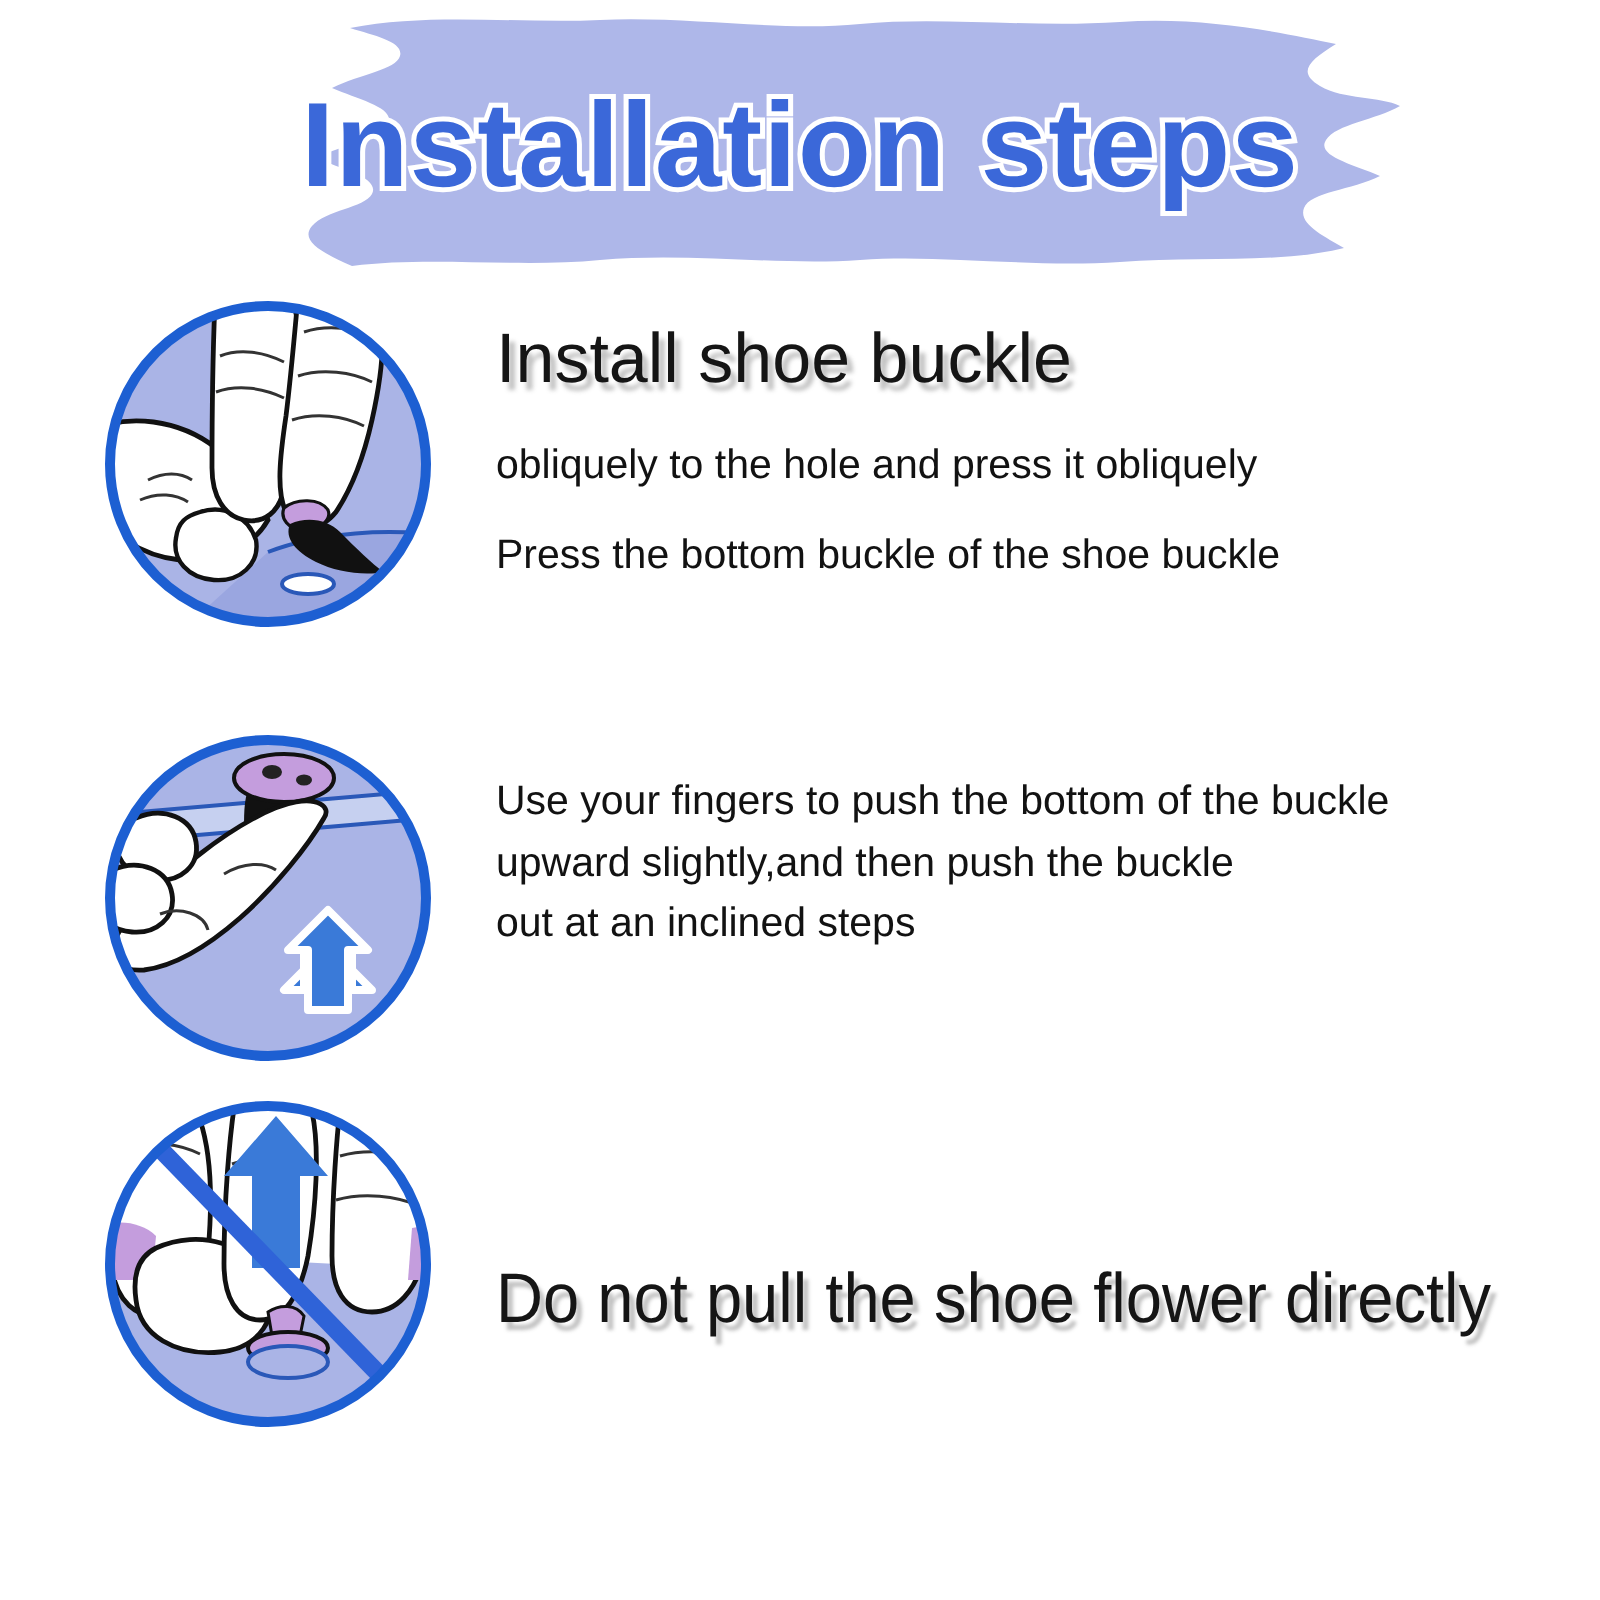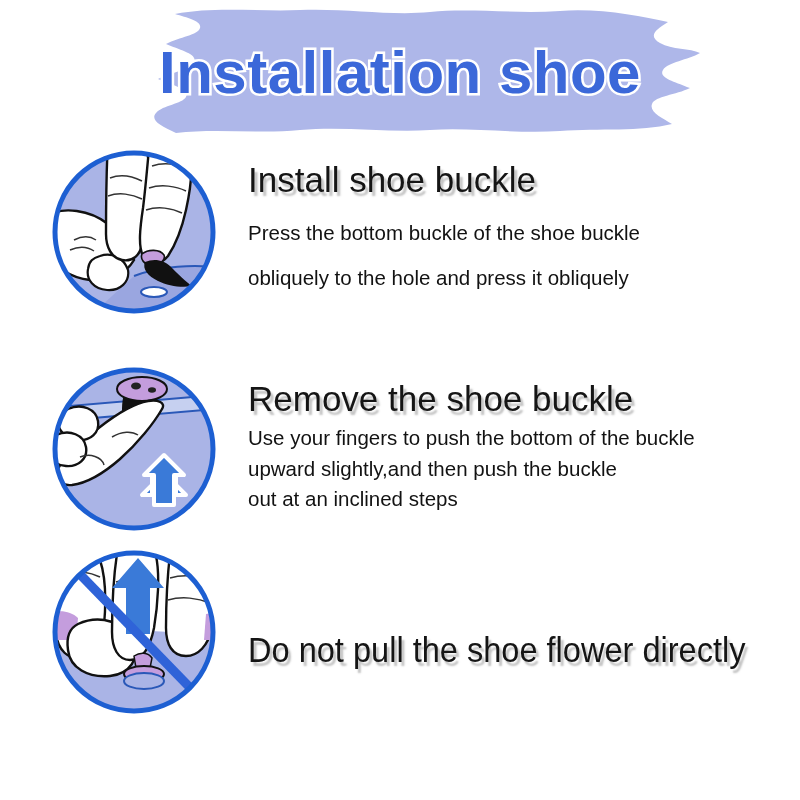"Installation shoe" div { text: shoe -> steps }
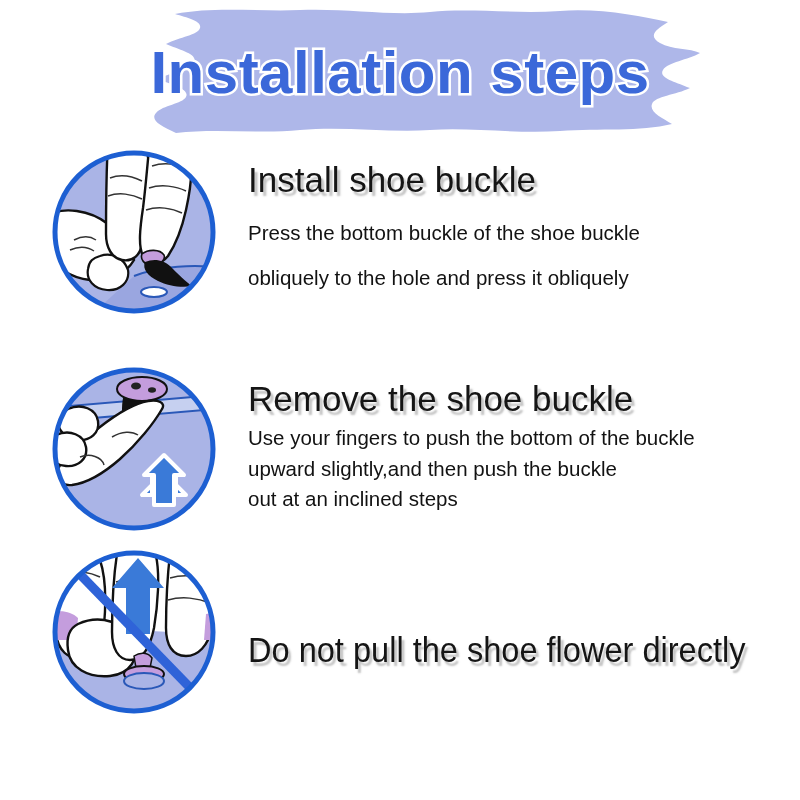"Press the bottom buckle of" div.body-line { order: before "obliquely to the hole and" -> after "obliquely to the hole and" }
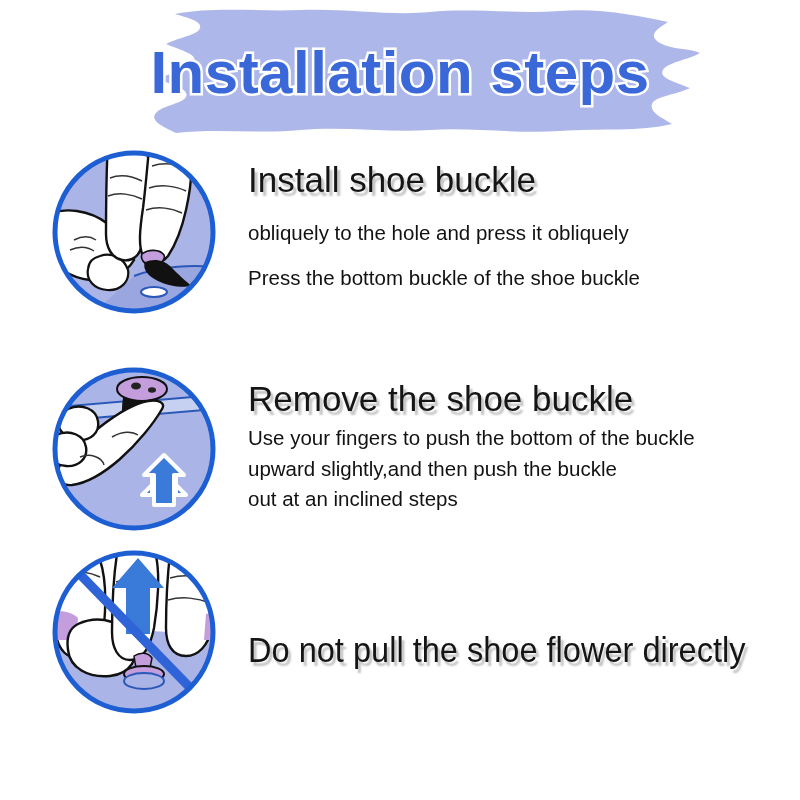"Remove the shoe buckle" div.step-heading { html: <div>Remove the shoe buckle</div> -> none }
